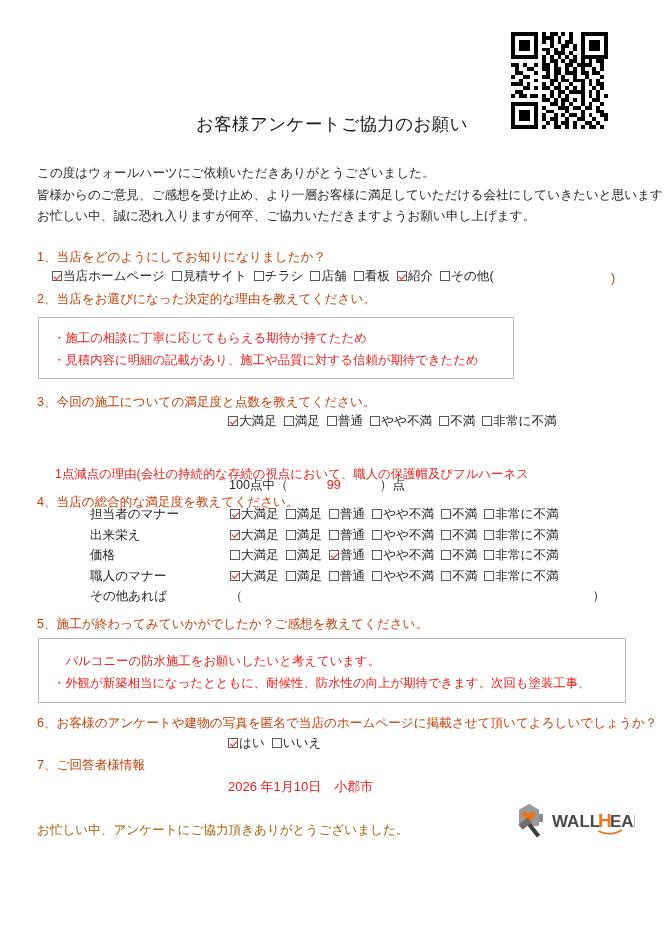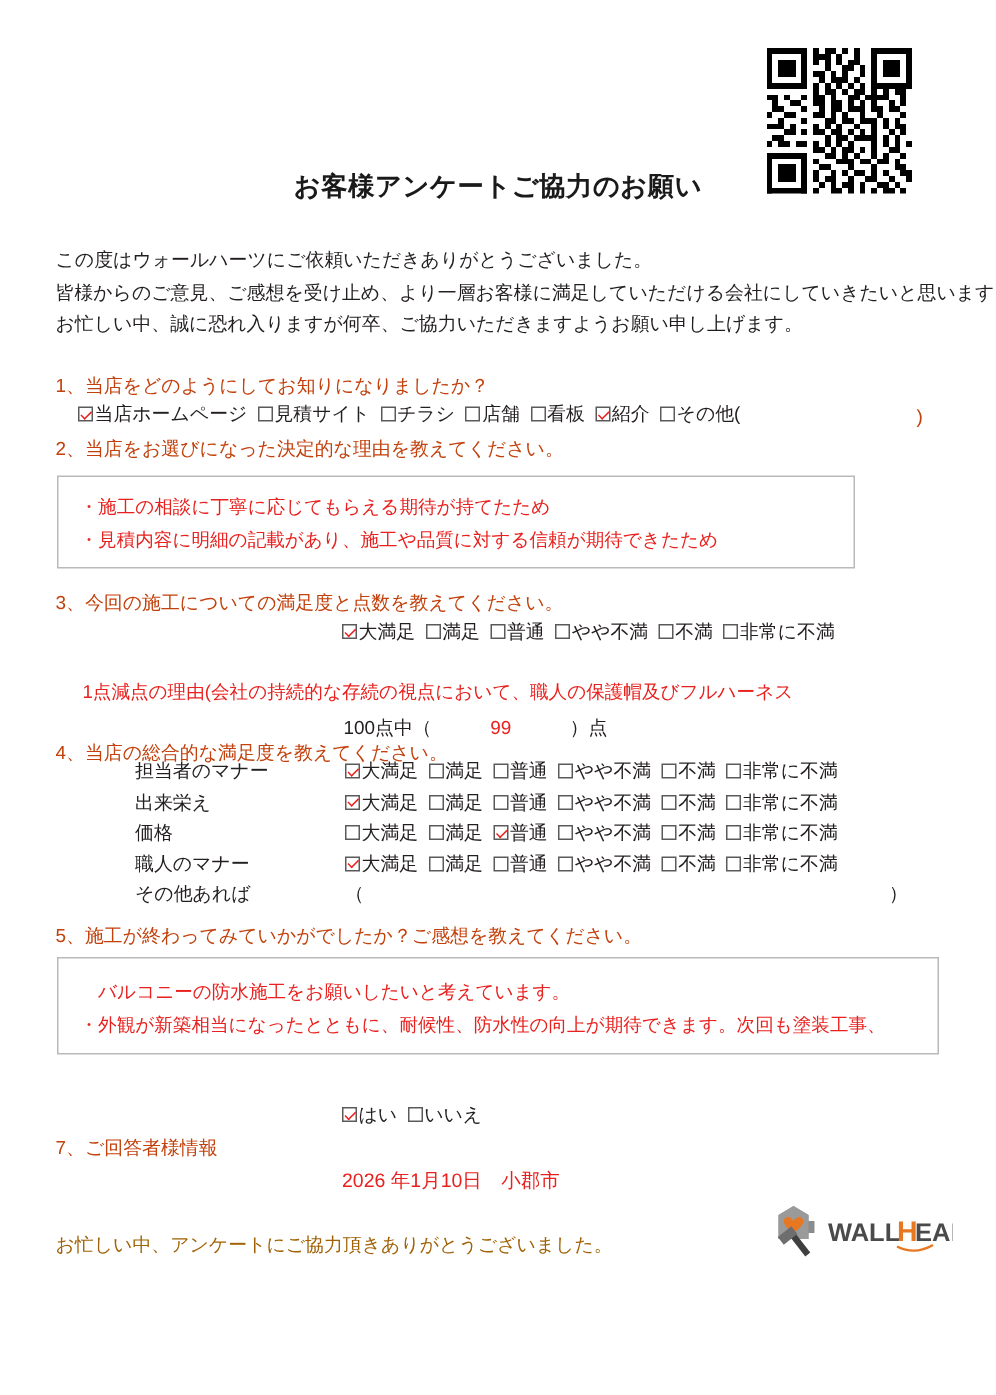"お客様アンケートご協力のお願い" .doc-title { font-weight: bold -> normal }
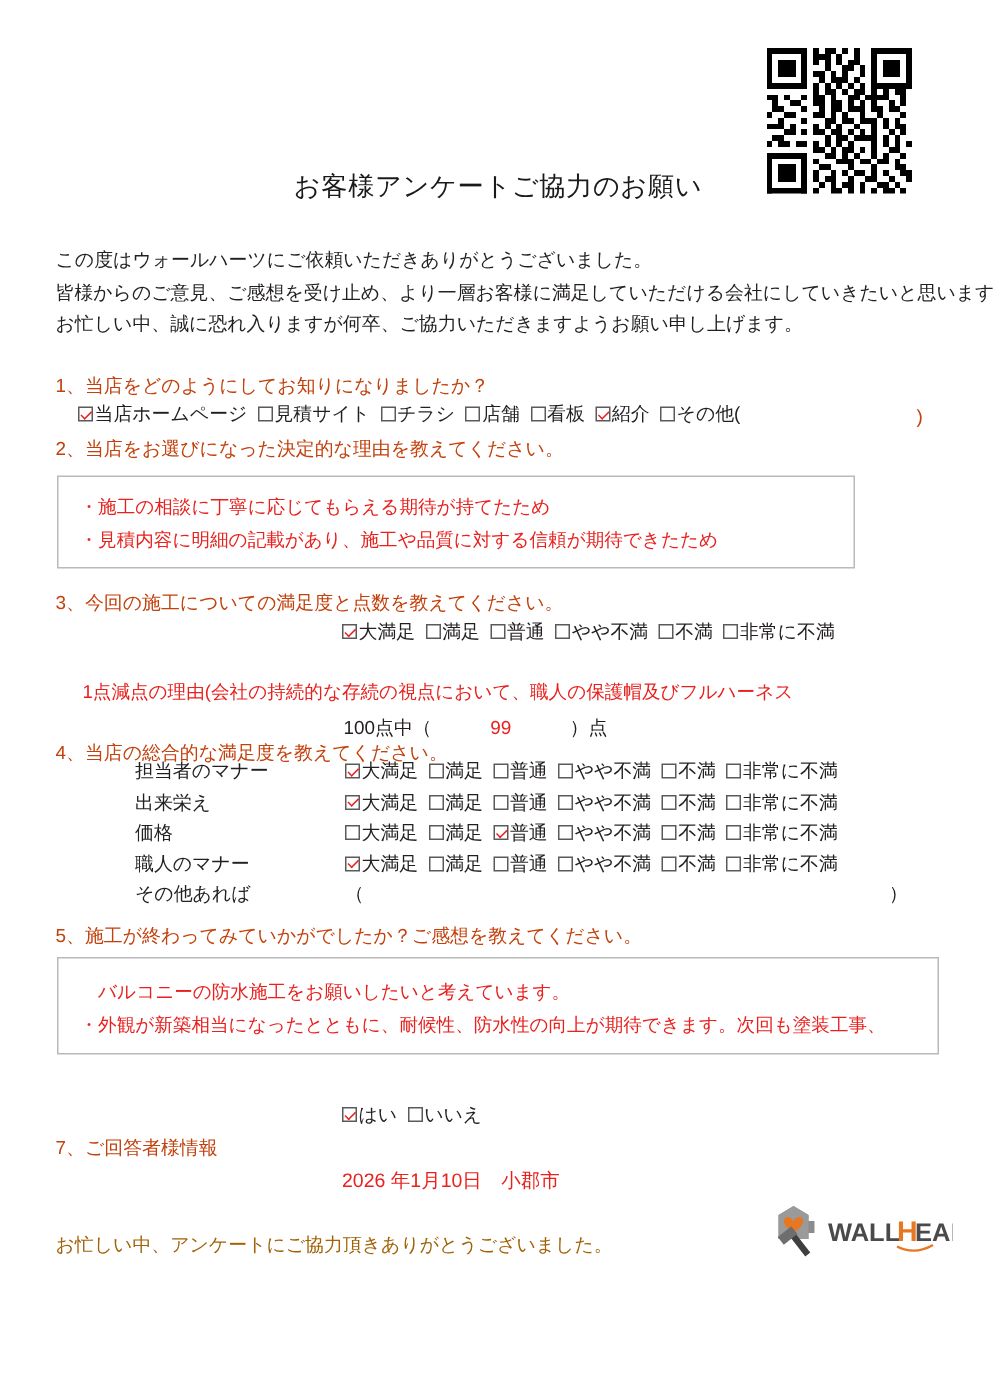"・施工の相談に丁寧に応じてもらえる期待が持てたため" div.ansbox { width: 532px -> 476px }
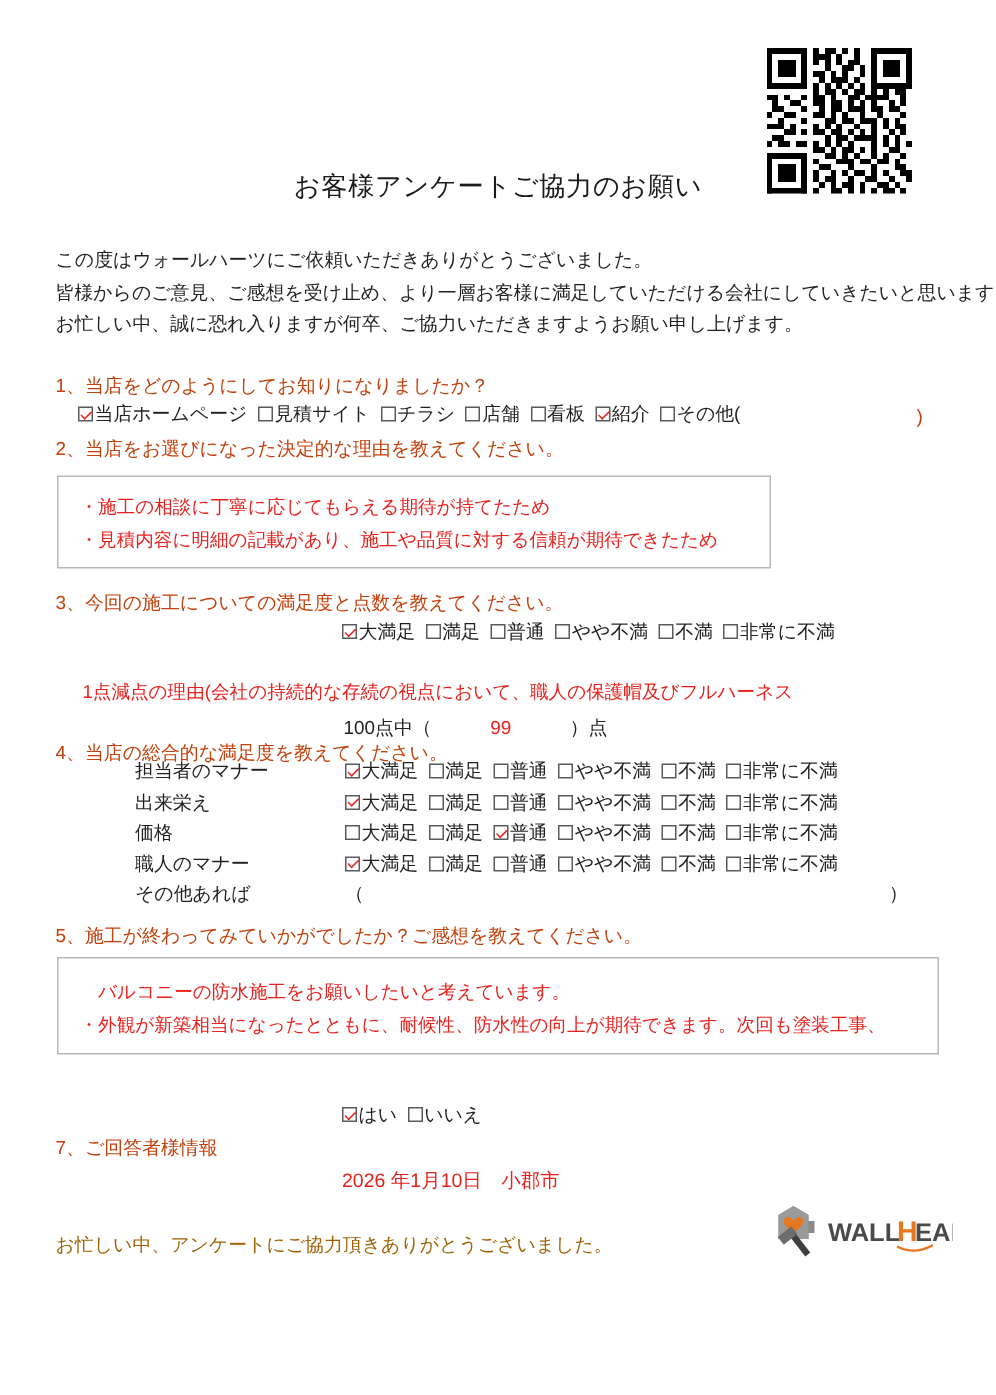"1点減点の理由(会社の持続的な存続の視点において、職人の保護帽及びフルハーネス" div.redtext { top: 451px -> 464px }
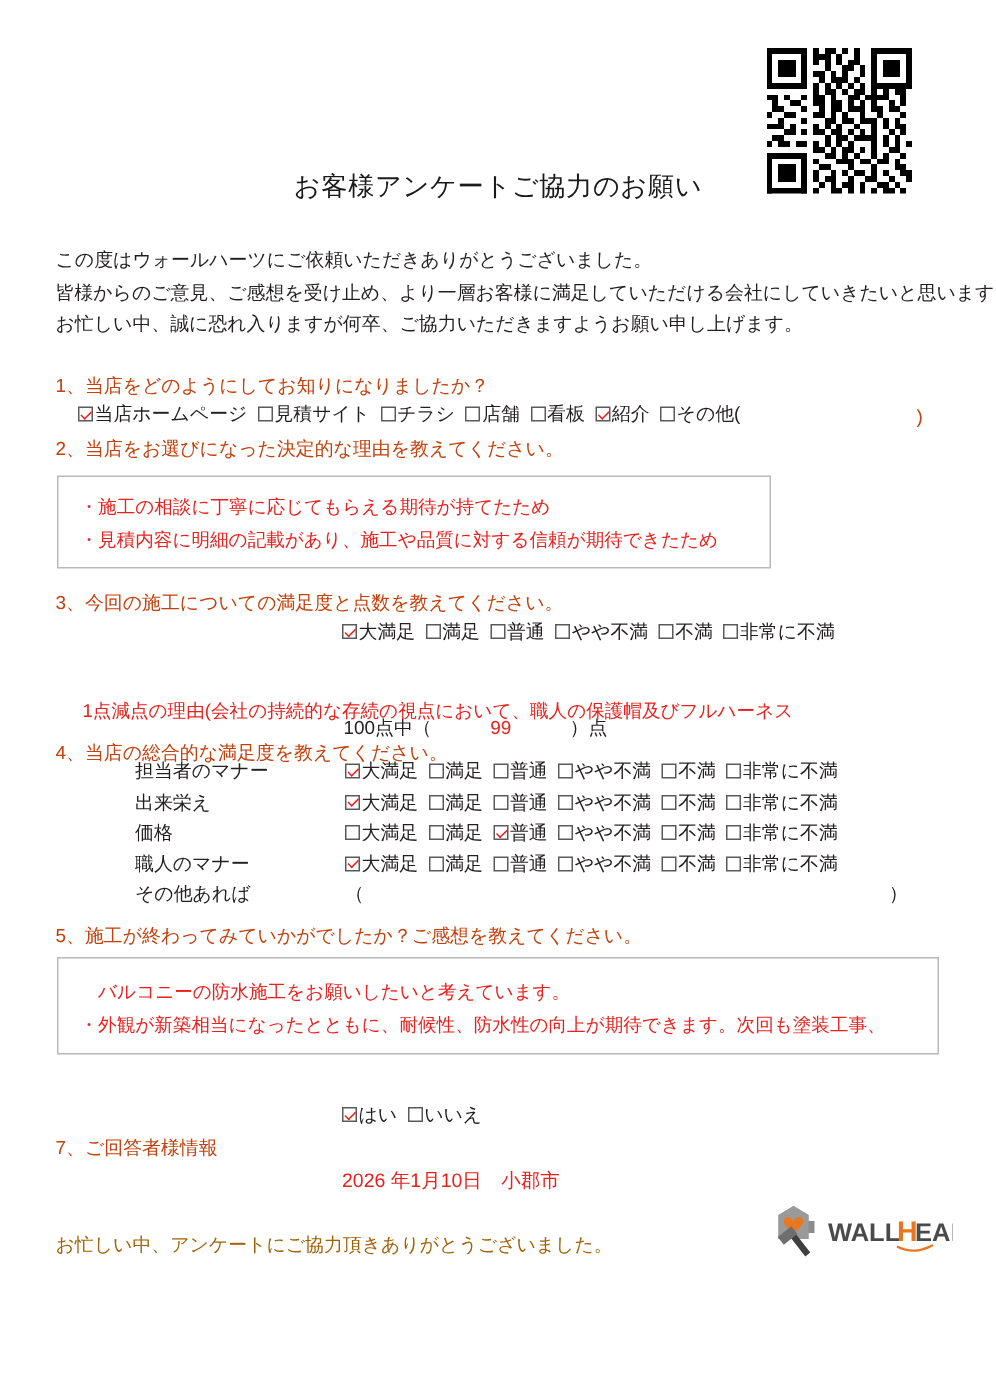"6、お客様のアンケートや建物の写真を匿名で当店のホームページに掲載させて頂いてよ" div.q { html: none -> <div> <span>6、</span><span>お客様のアンケートや建物の写真を匿名で当店のホームページに掲載させて頂いてよろしいでしょうか？</span> </div> }
